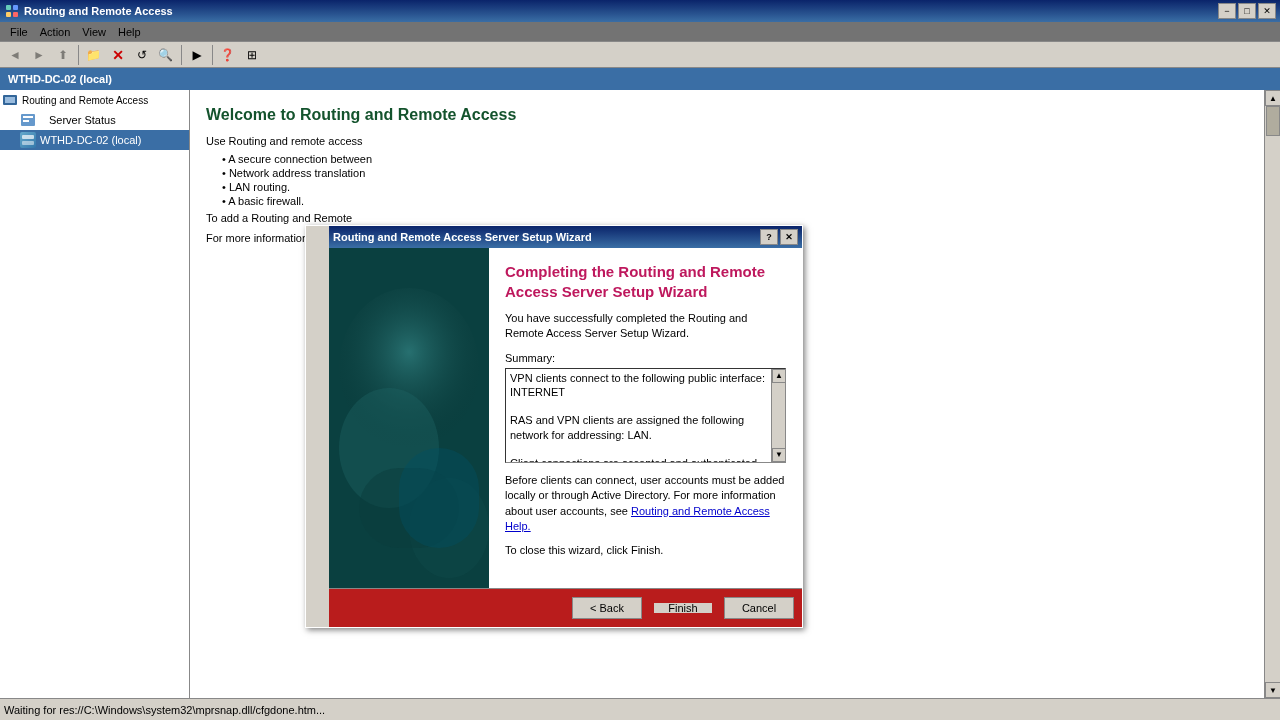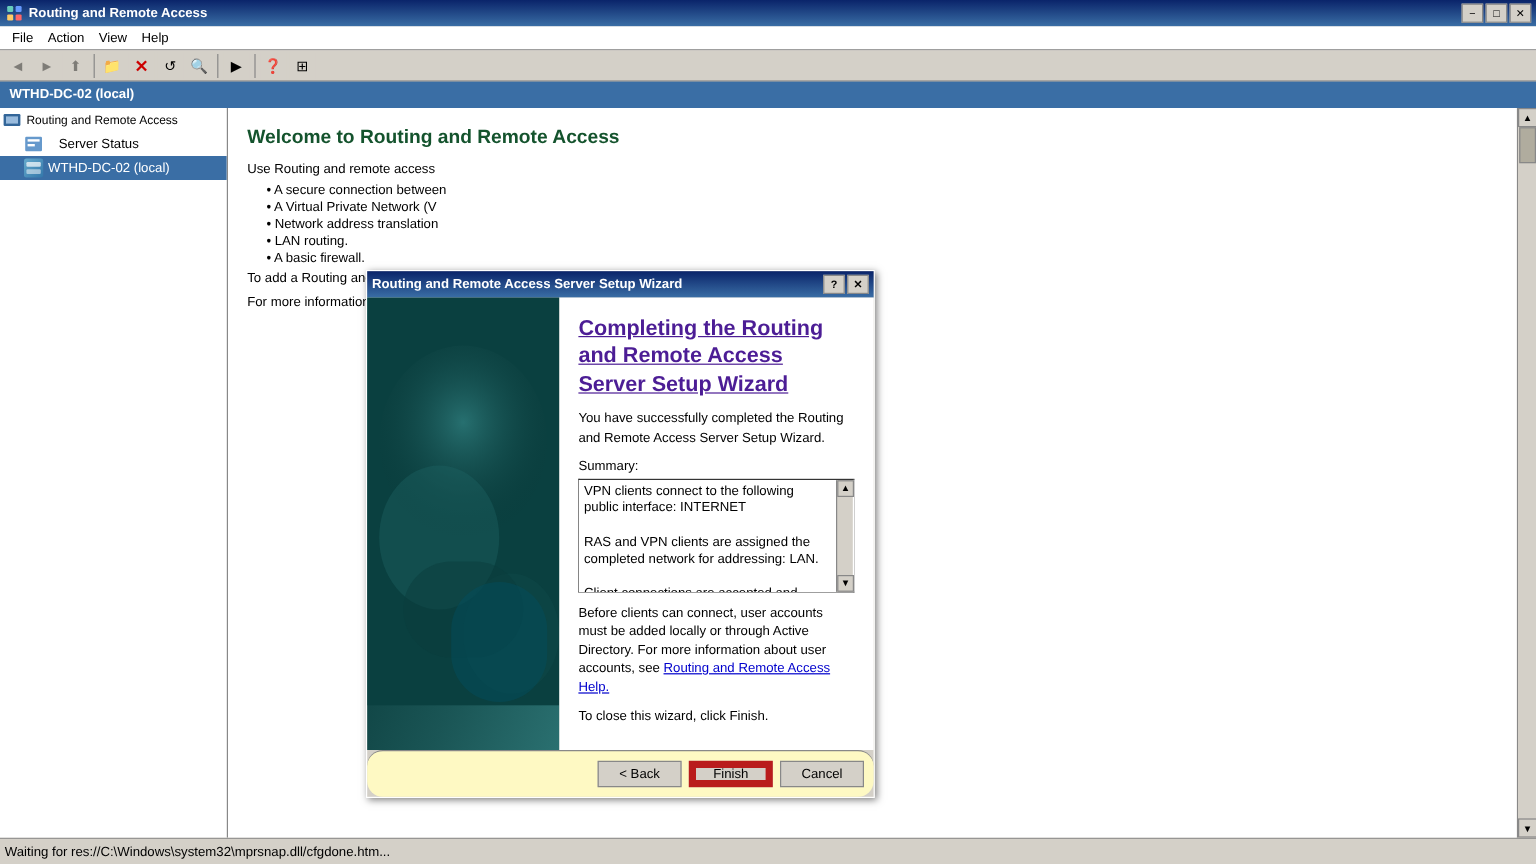"File" .menu-bar { background: #ffffff -> #737373 }
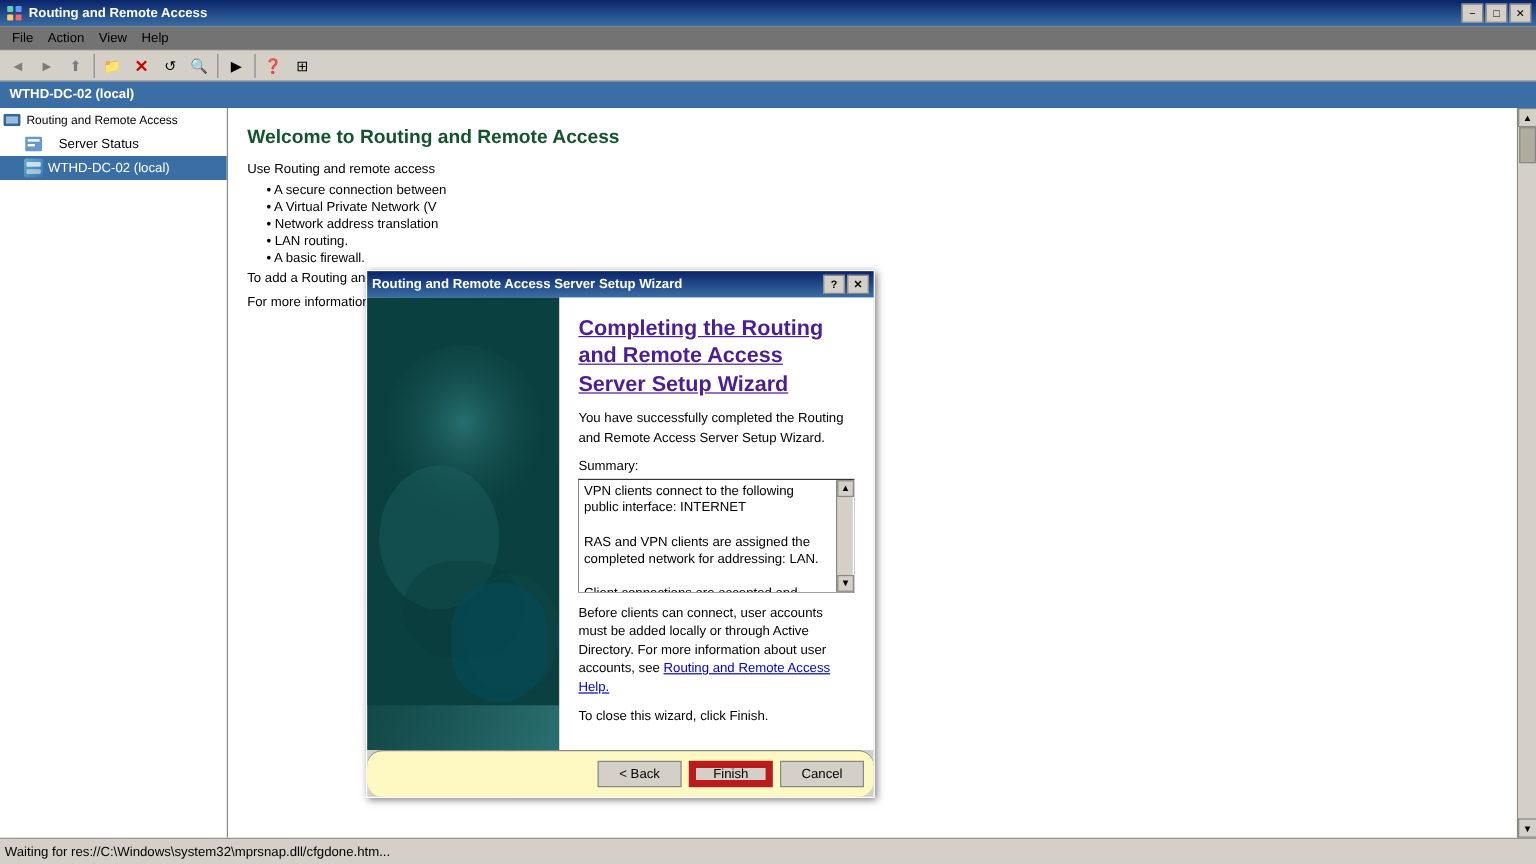"• A Virtual Private Network" div.bullet-item { html: <div>• A Virtual Private Network (V</div> -> none }
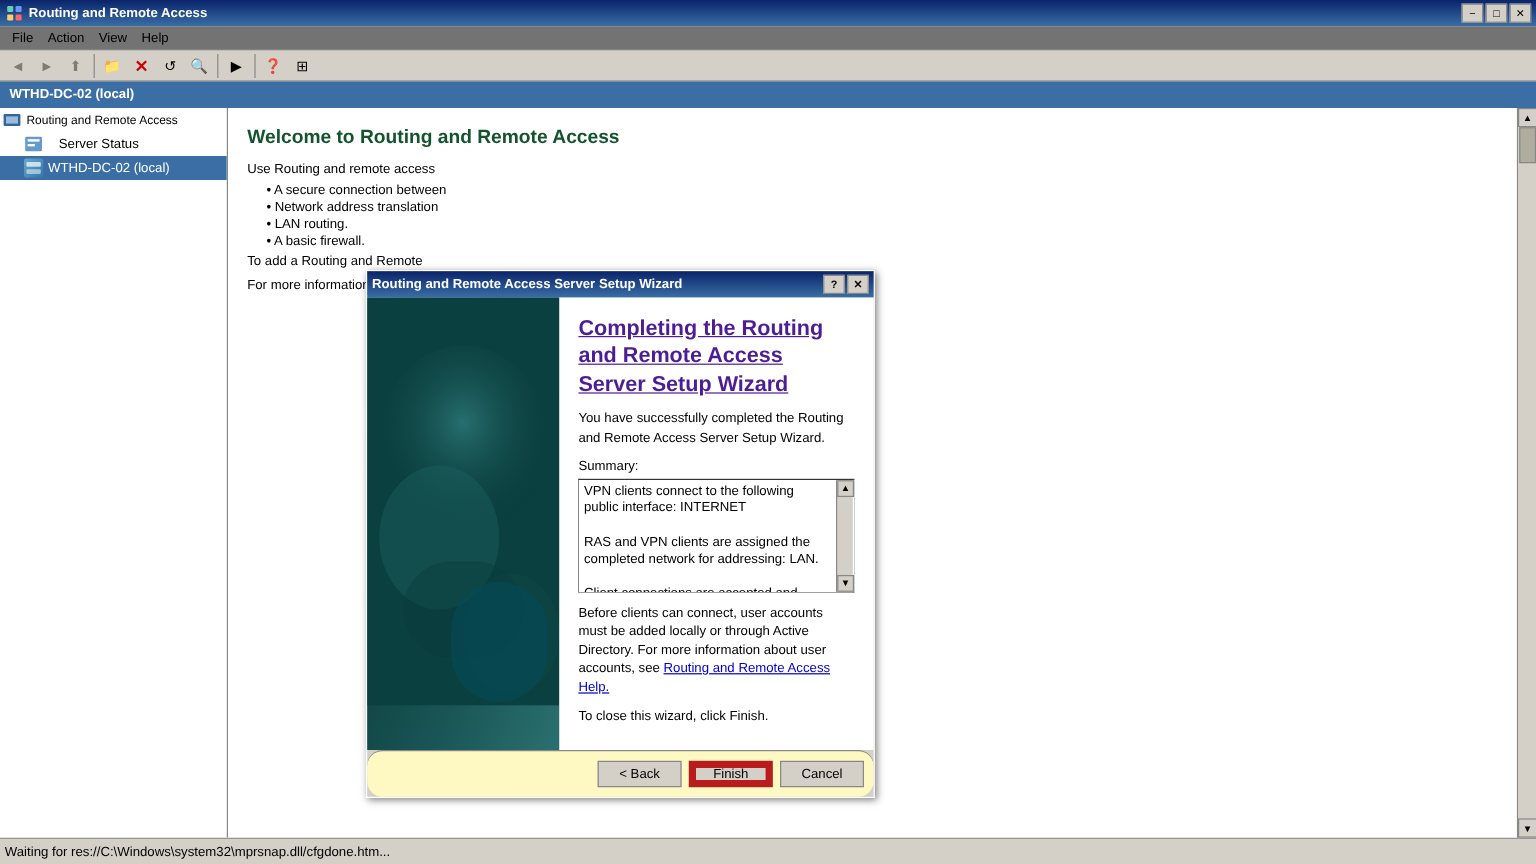"Routing and Remote Access Server" .wizard-dialog { padding-left: none -> 23px; width: 424px -> 498px }
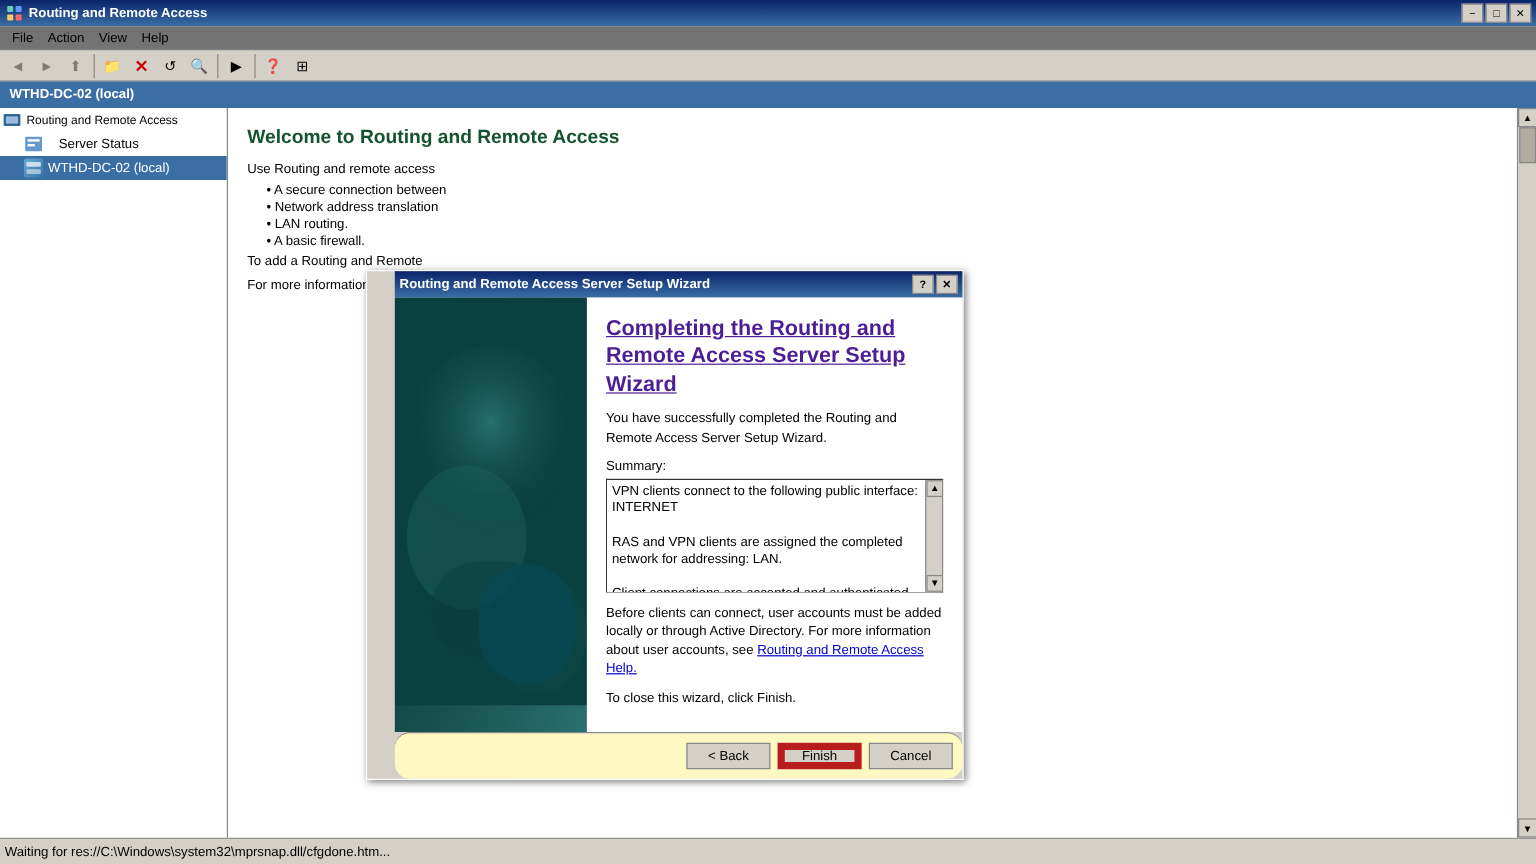"Completing the Routing and Remote" .wizard-main-title { color: #4c1d95 -> #be185d; font-size: 18px -> 15px; text-decoration: underline -> none }
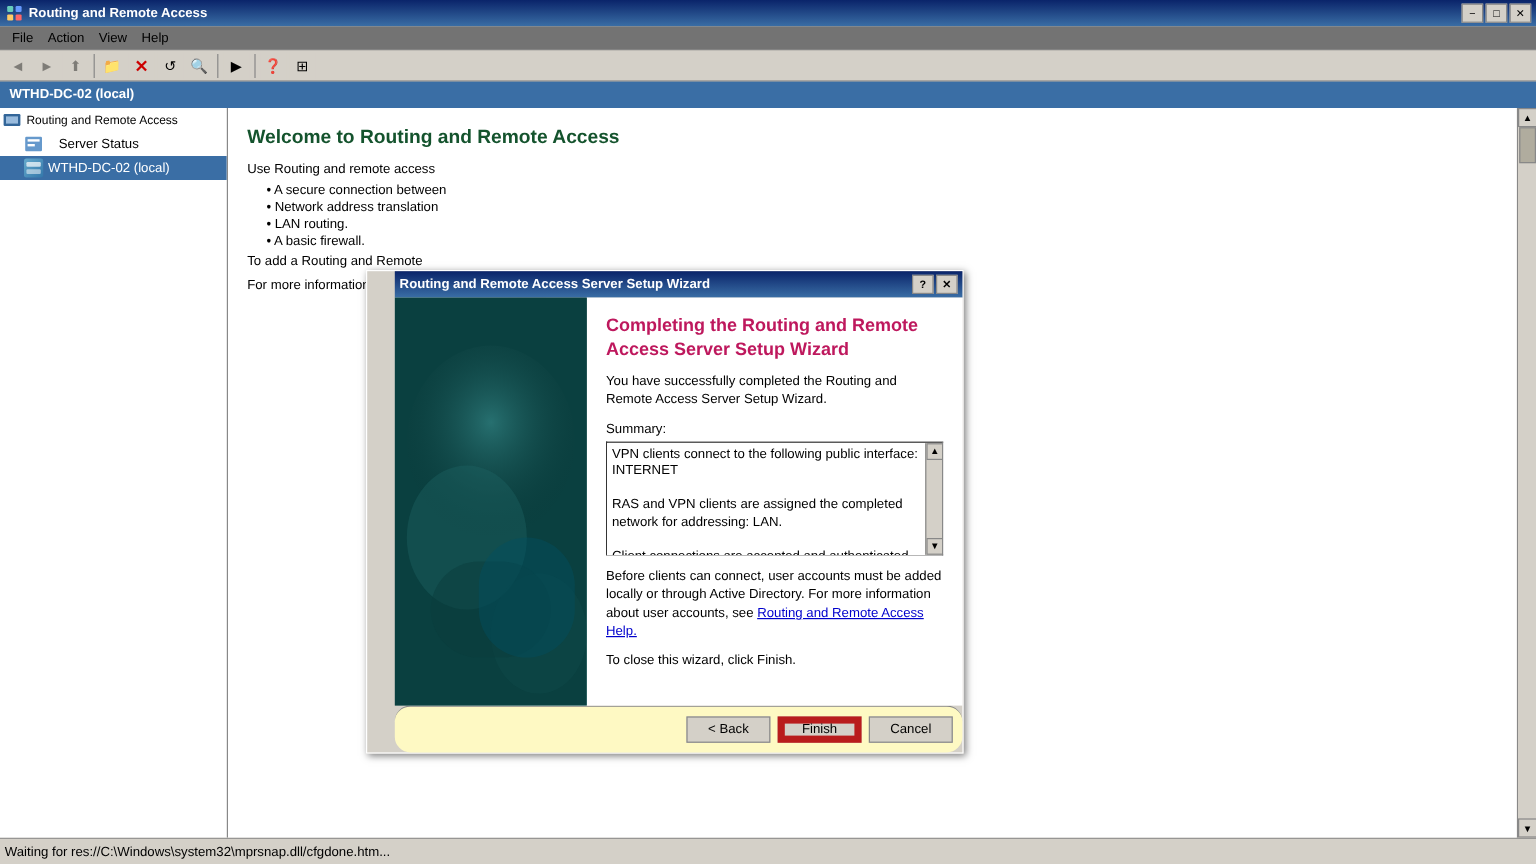"RAS and VPN clients are" div.summary-line { text: completed -> following }
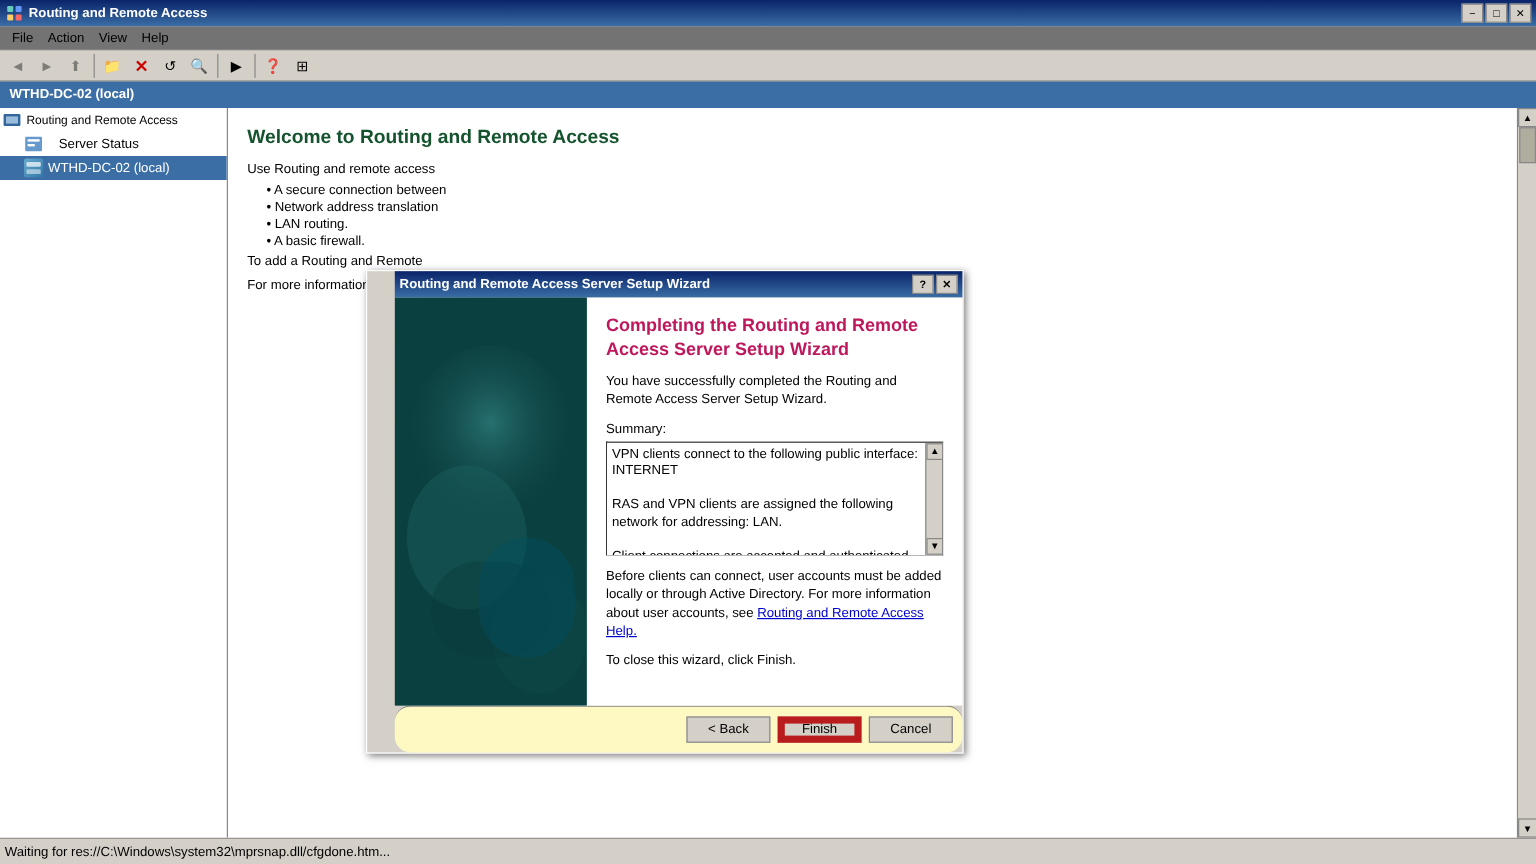"< Back" .wizard-footer { background: #fef9c3 -> #b91c1c; border-radius: 13px -> none }
